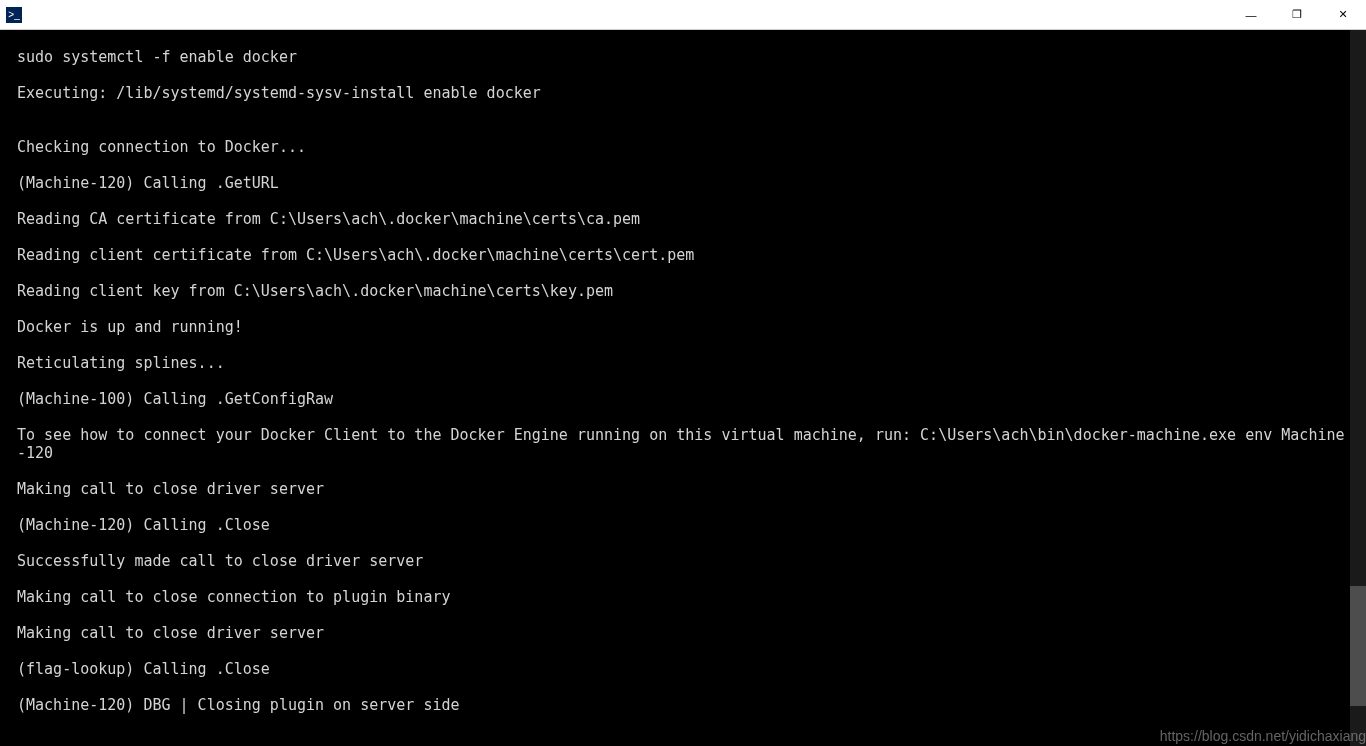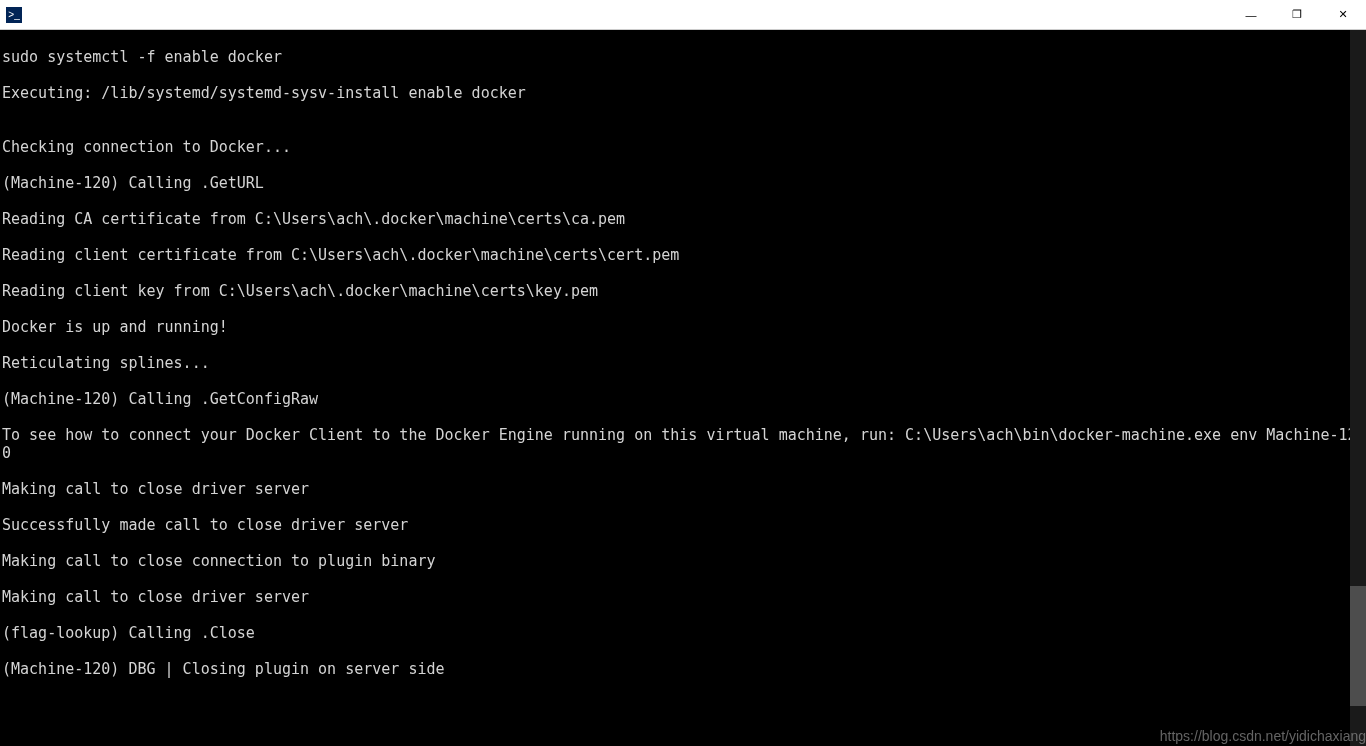"sudo systemctl -f enable docker" .terminal { padding: 0 2px -> 0 17px }
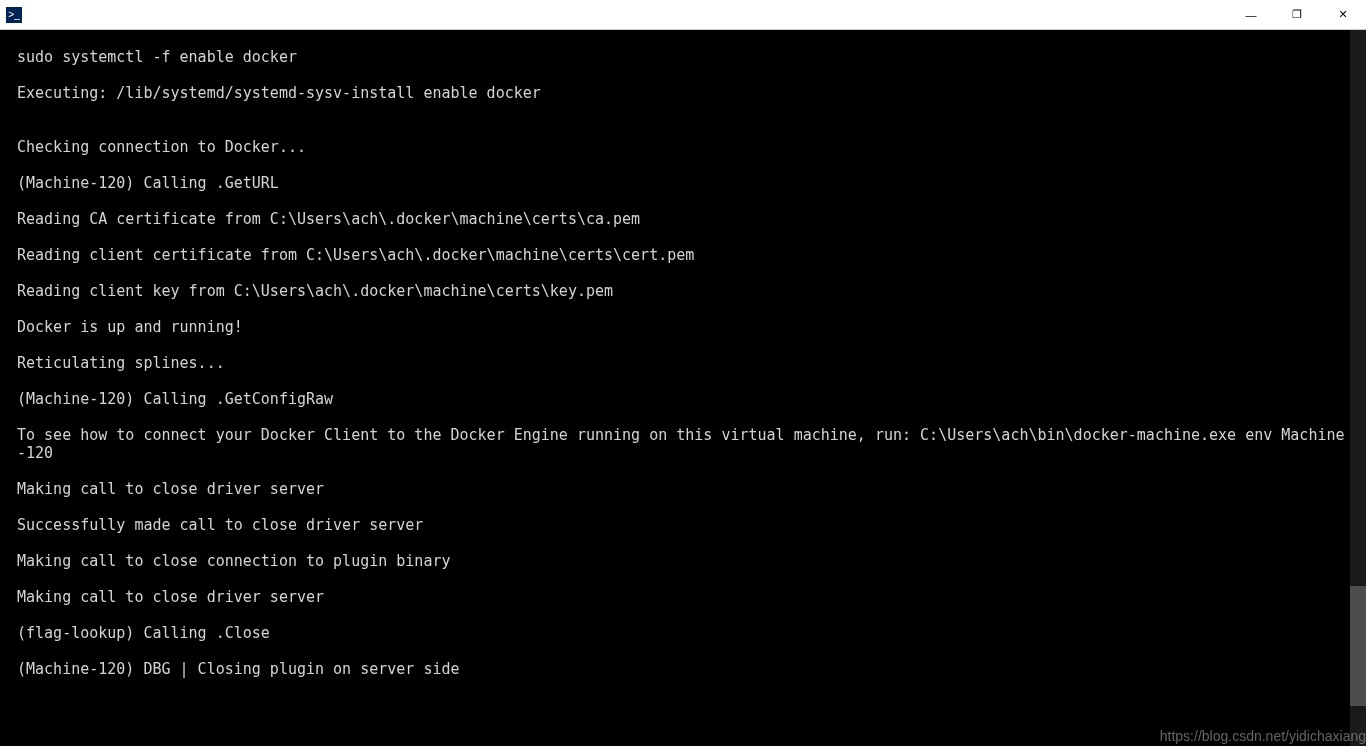"(Machine-120) Calling .GetConfigRaw" div.line { text: Machine-120 -> Machine-100 }
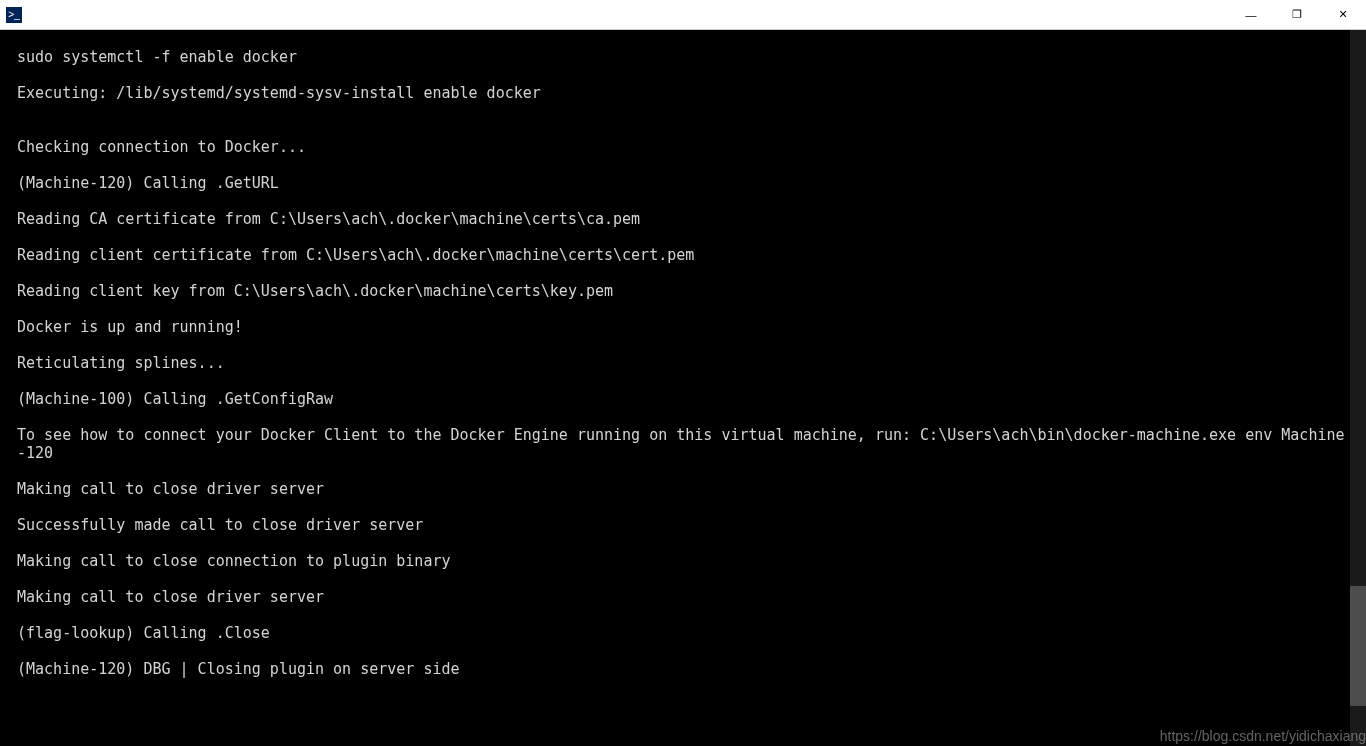"(Machine-120) Calling .Close" div.line { html: none -> <div>(Machine-120) Calling .Close</div> }
